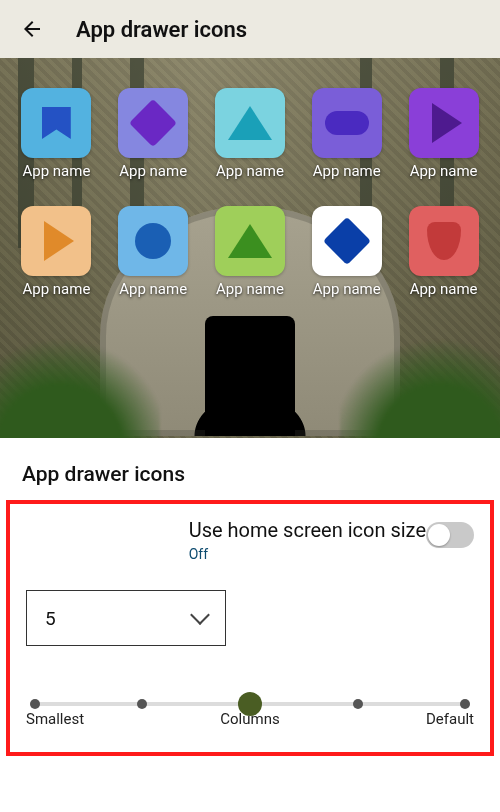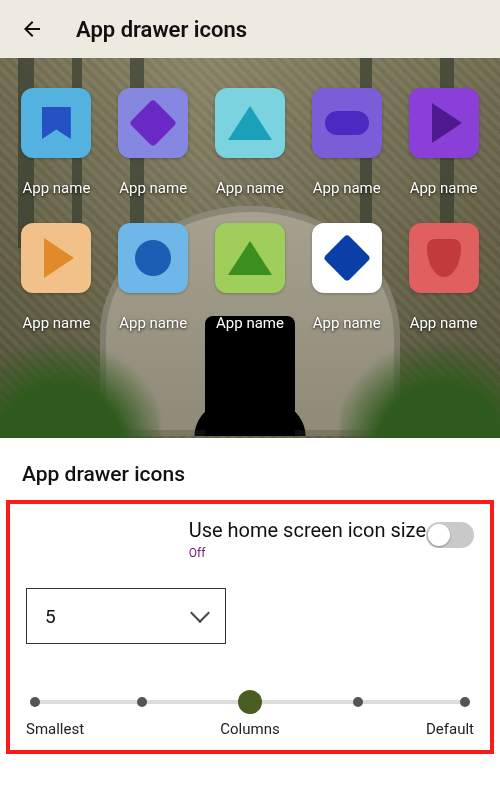"App name" .app-label { margin-top: 21px -> 4px }
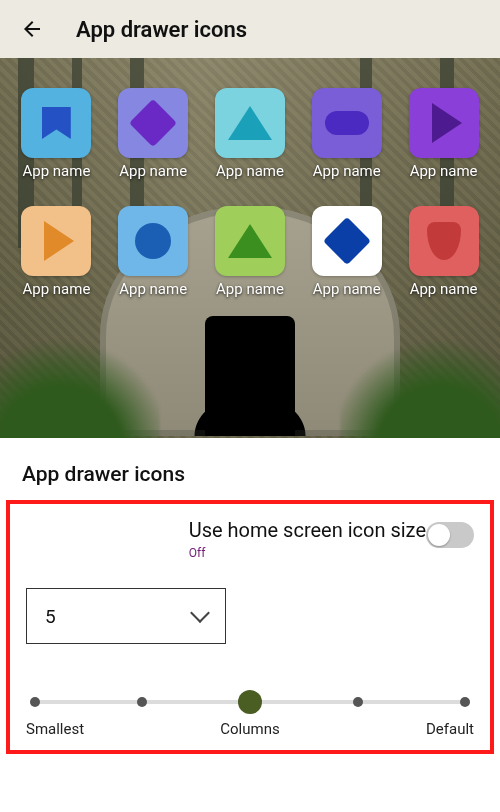"Off" .setting-text .value { color: #701a75 -> #0c4a6e; font-size: 12px -> 14px }
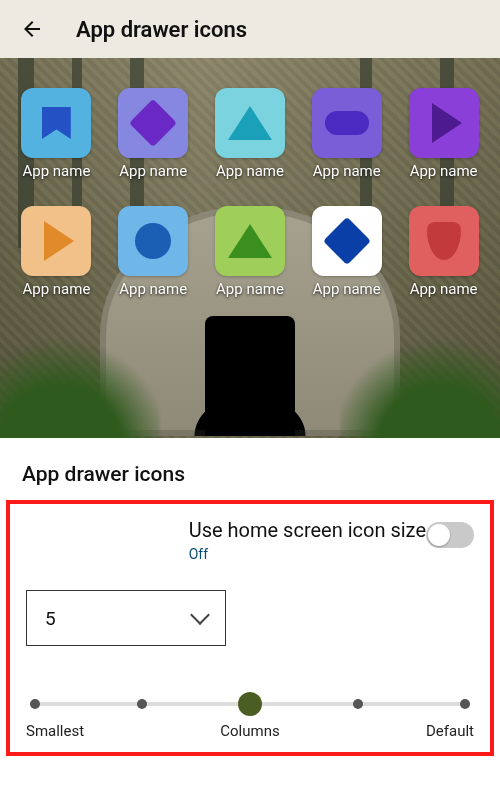"Smallest" .slider-labels { top: 36px -> 24px }
